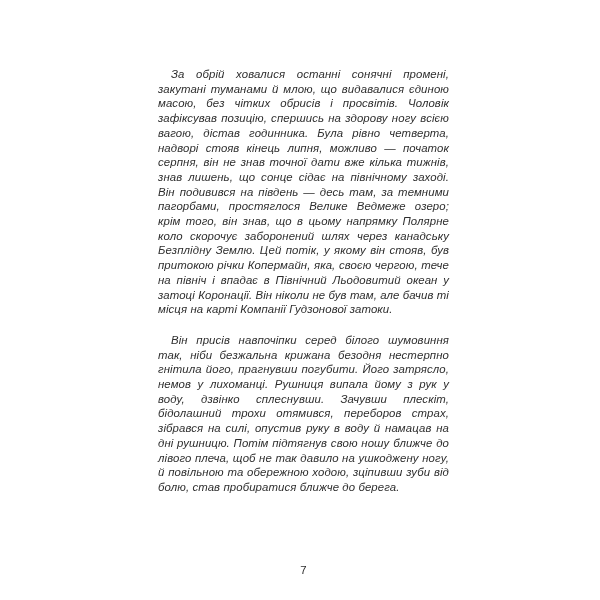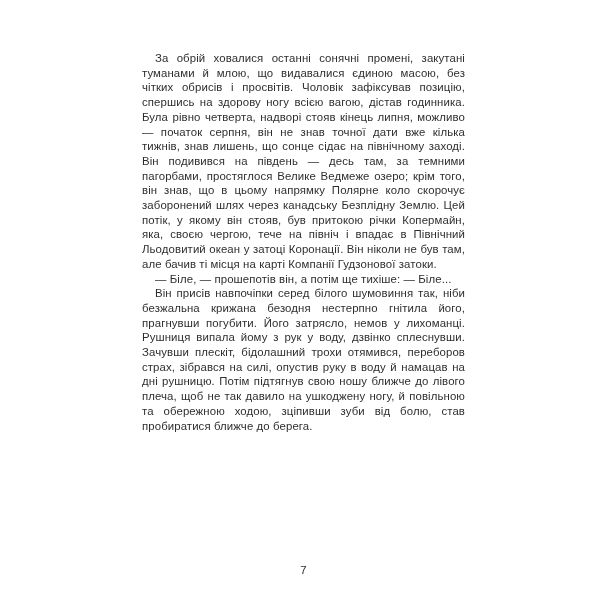"За обрій ховалися останні сонячні" .text-block p { font-style: none -> italic; margin: 0 -> 16px }
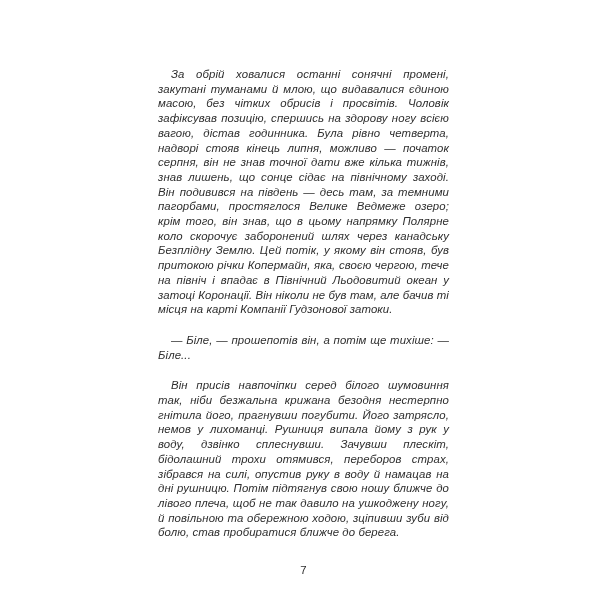"— Біле, — прошепотів він," p { html: <p>— Біле, — прошепотів він, а потім ще тихіше: — Біле...</p> -> none }
